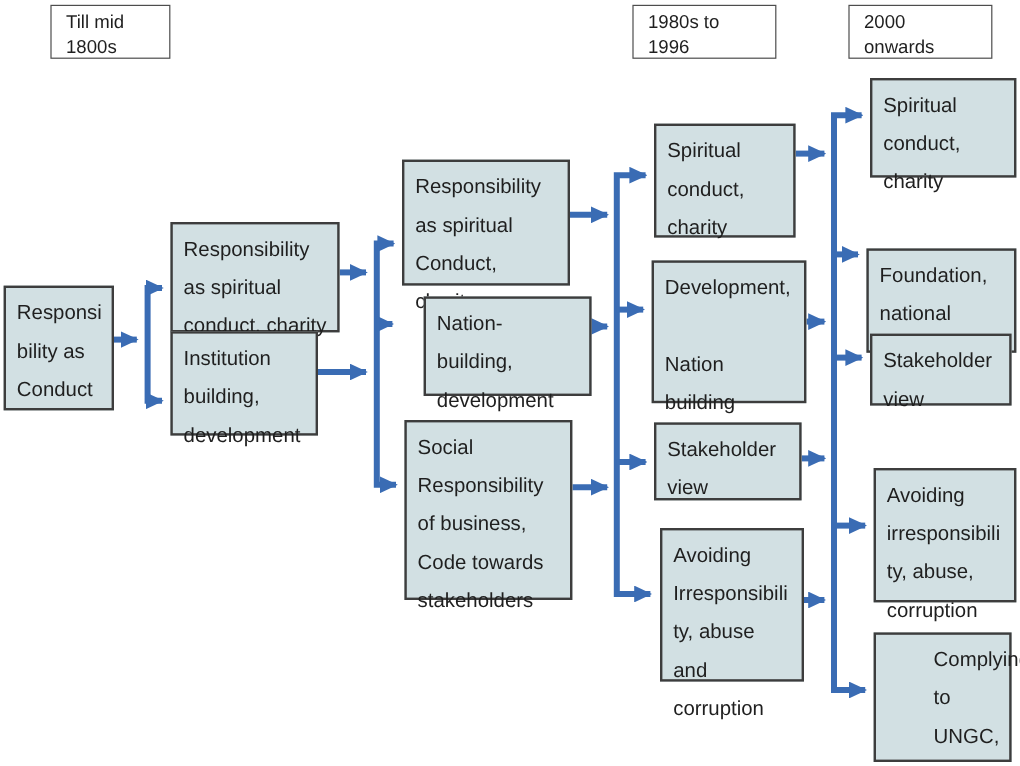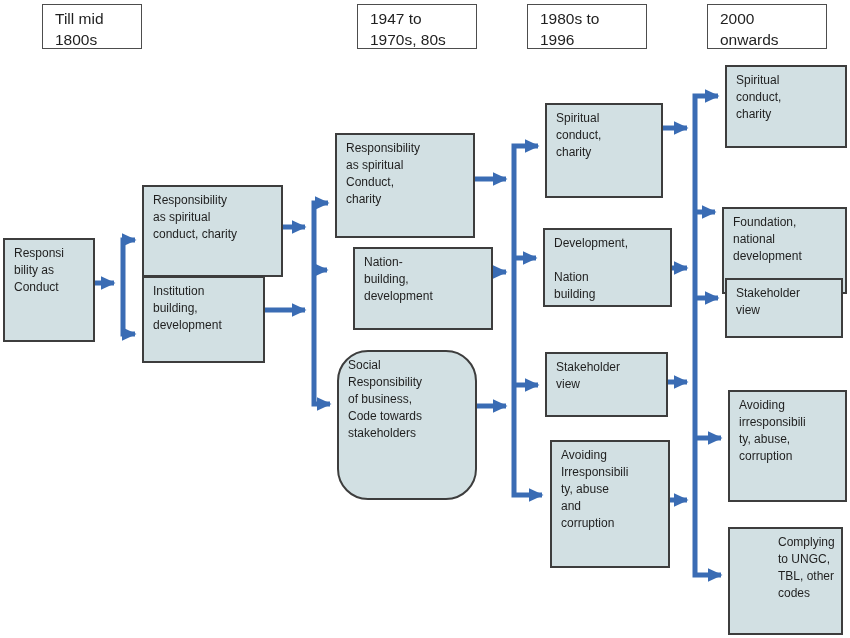"1947 to" div.period { html: <div>1947 to 1970s, 80s</div> -> none }
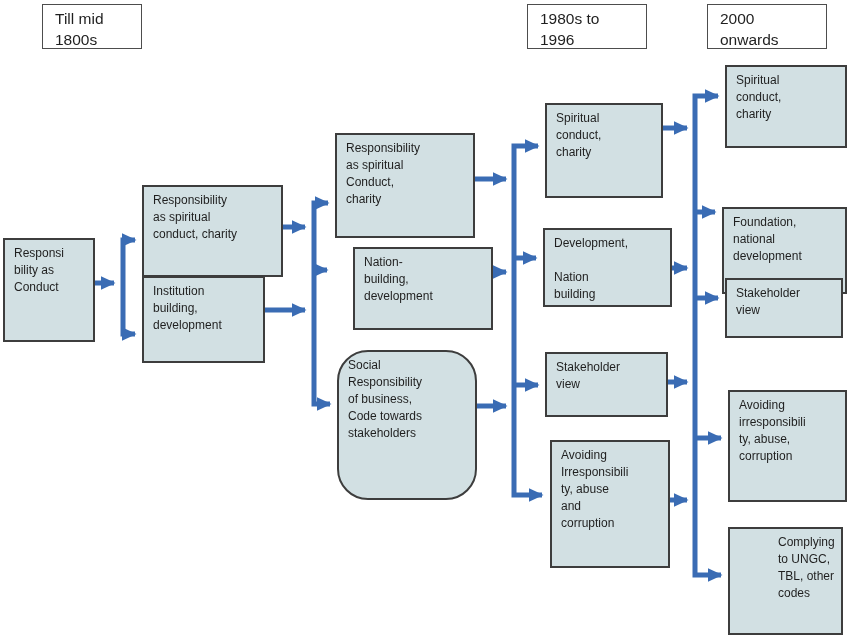"Spiritual" .node { font-size: 12px -> 17px; line-height: 17px -> 32px }
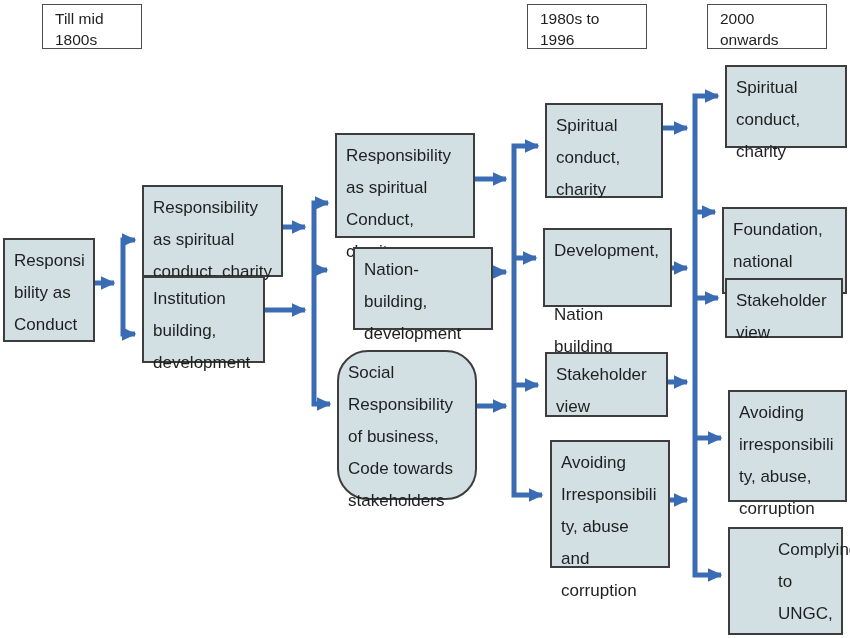"Development," div.node { height: 79px -> 119px; top: 228px -> 217px }
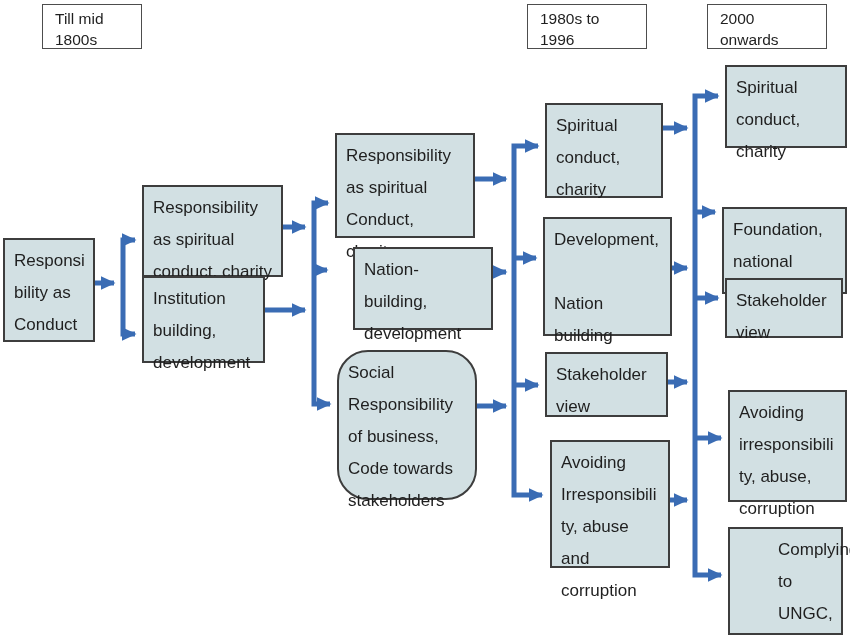"Social" div.node { border-radius: 31px -> none }
